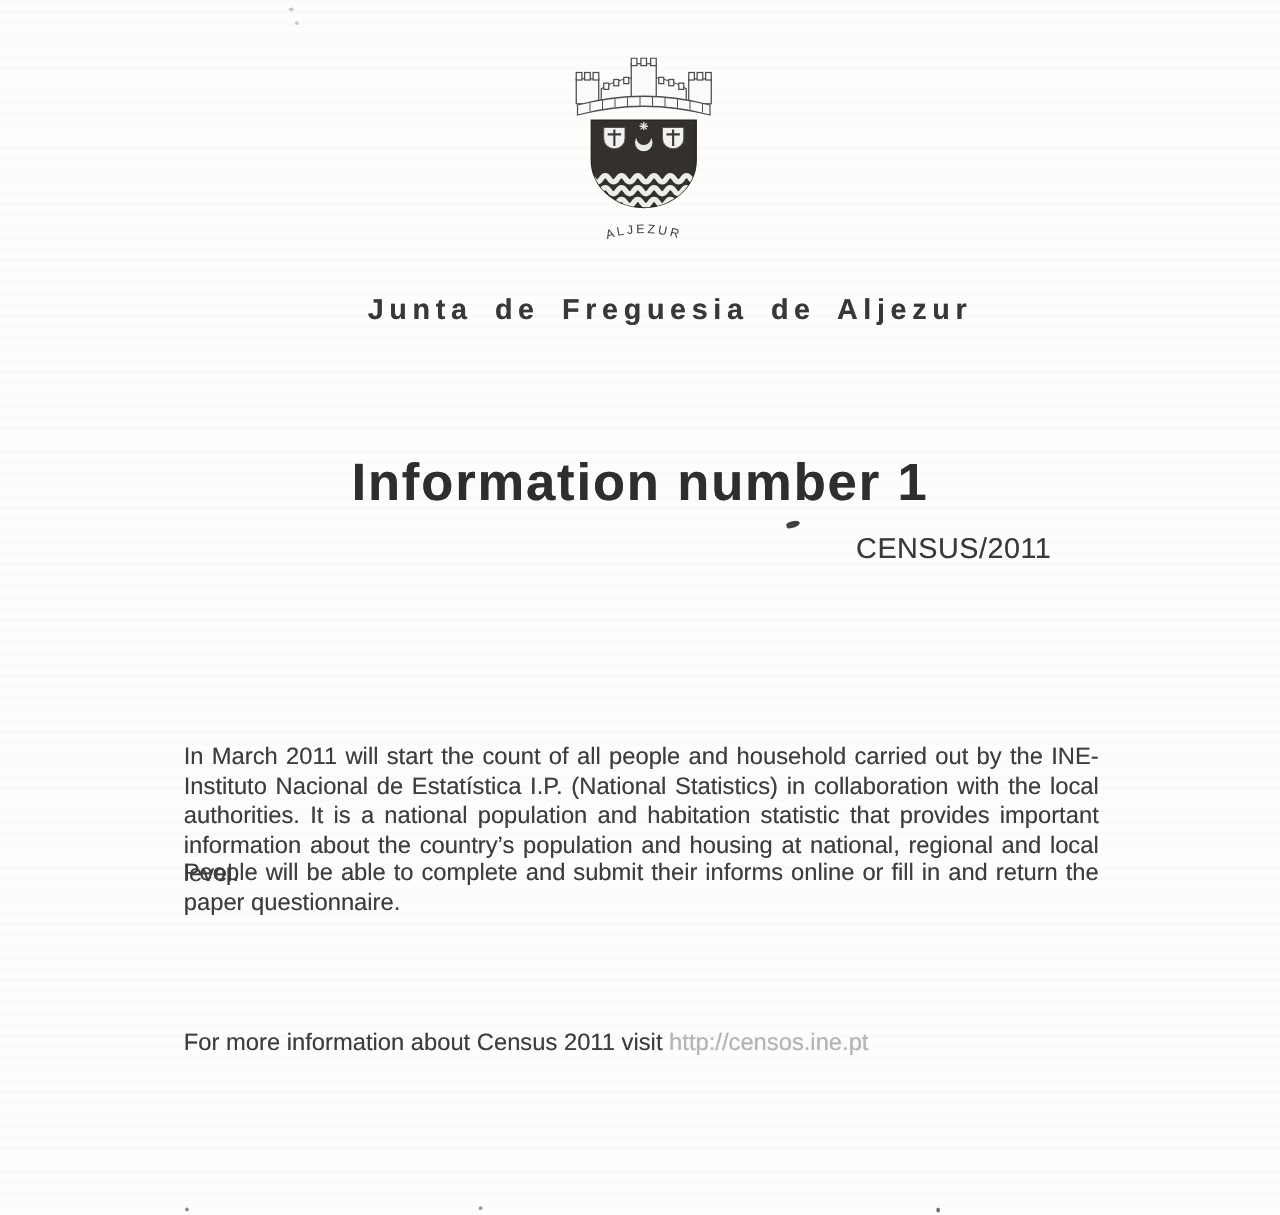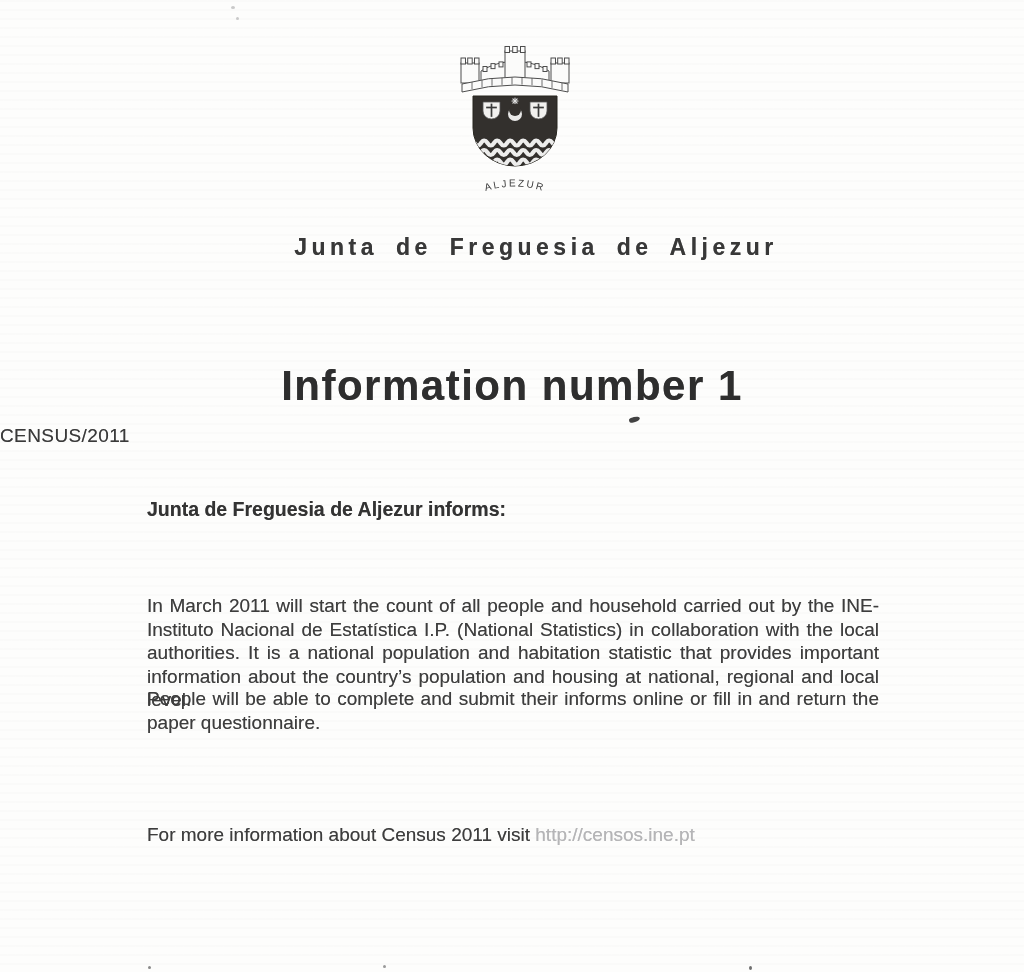"CENSUS/2011" .subtitle { font-size: 19px -> 23px; text-align: left -> right }
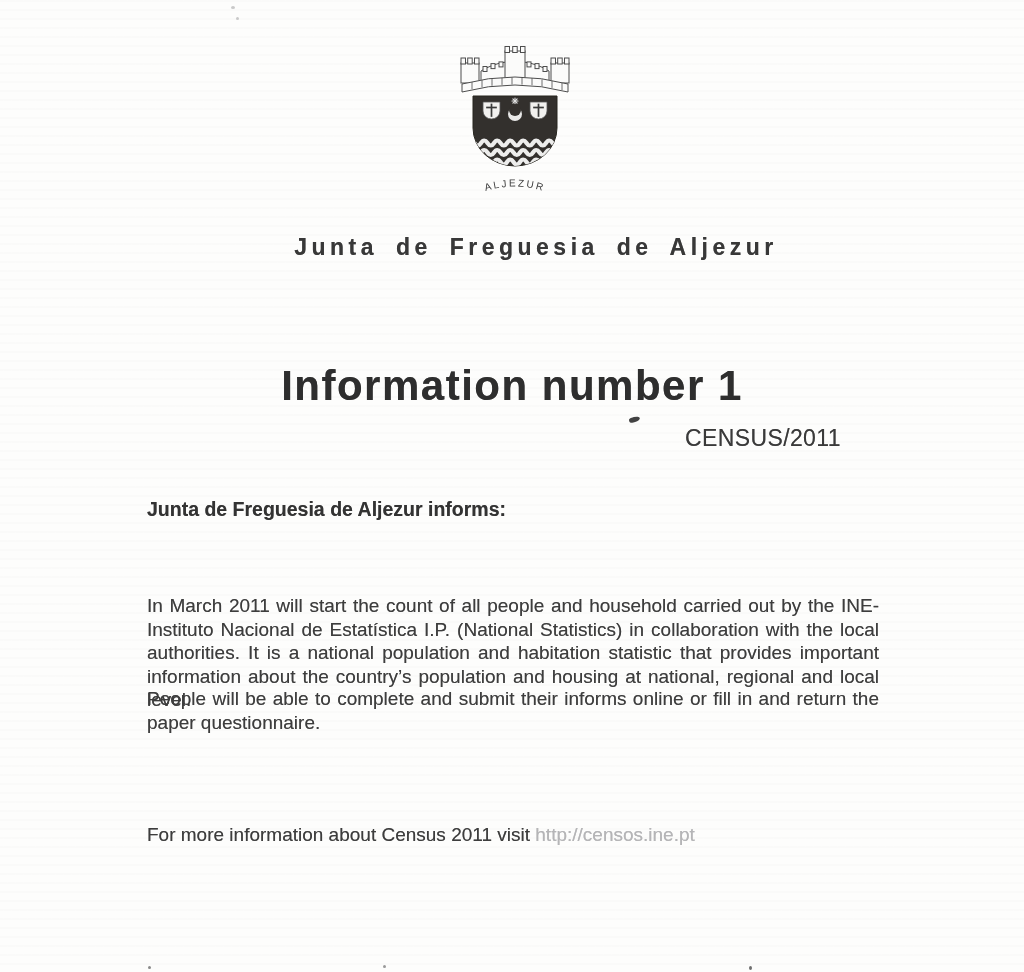"Junta de Freguesia de Aljezur informs:" div.informs { html: <div>Junta de Freguesia de Aljezur informs:</div> -> none }
